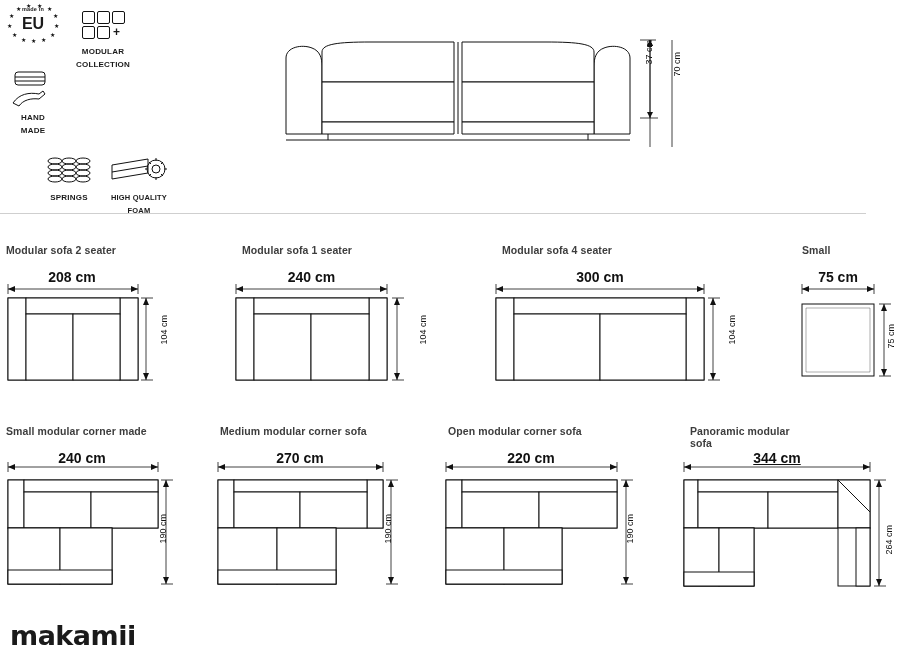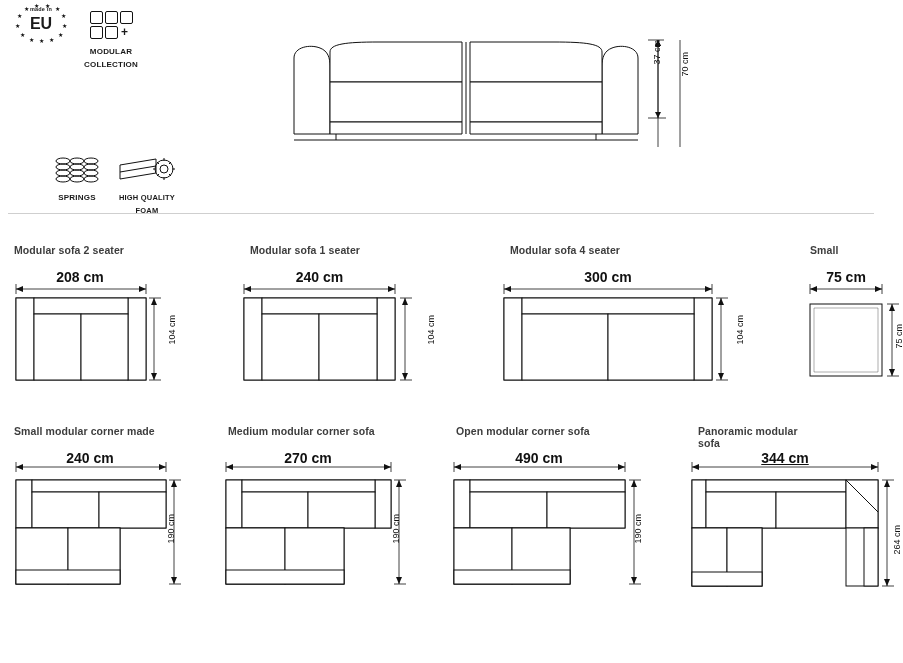"EU" .page { margin-left: 8px -> none }
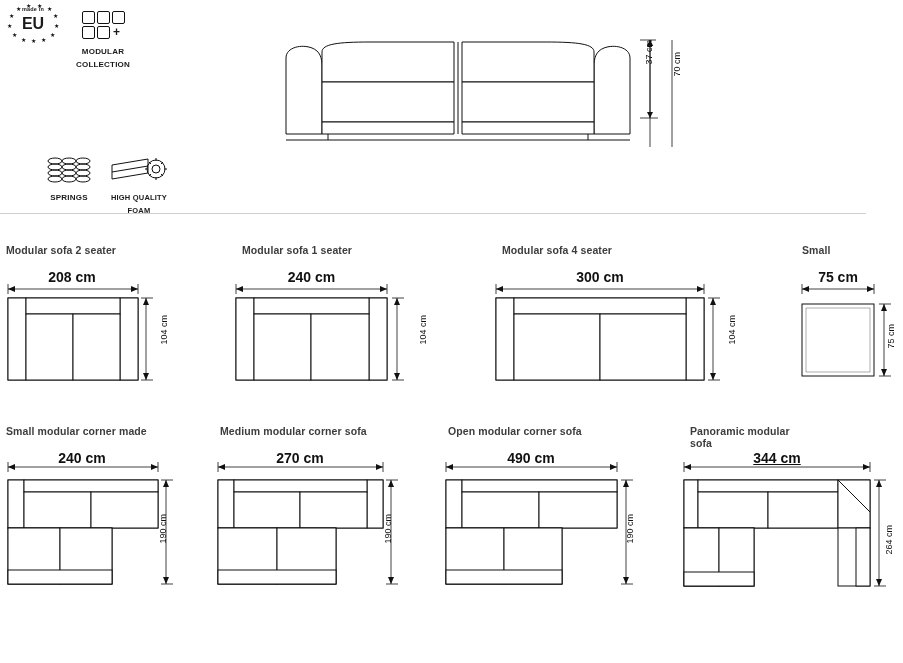"HAND" div.badge { html: none -> <div> <div> <svg> <rect></rect> <line></line> <line></line> <path></path> </svg> </div> <div>HAND</div> <div>MADE</div> </div> }
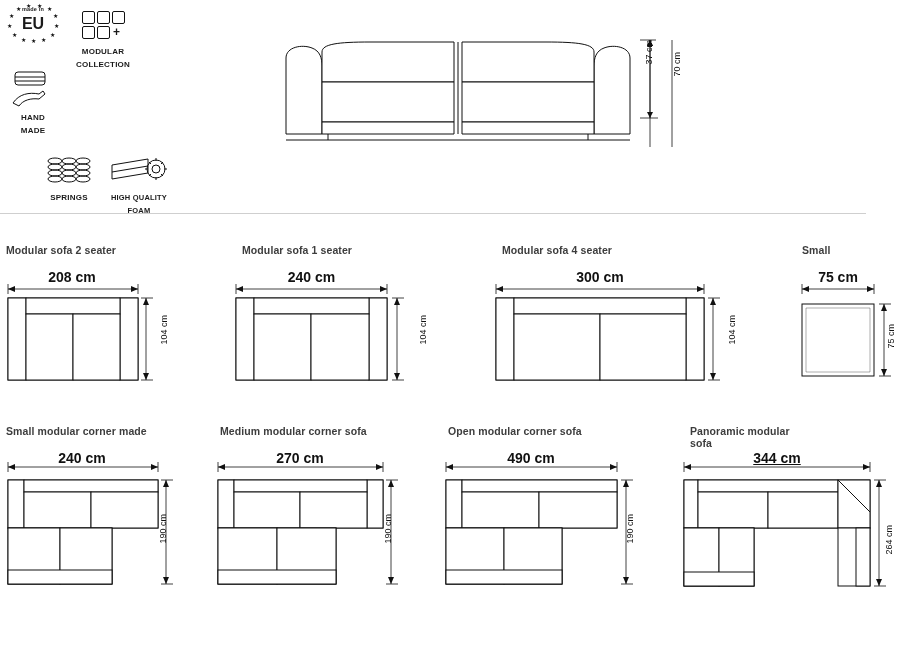"490 cm" div.width-label { text: 490 -> 220 }
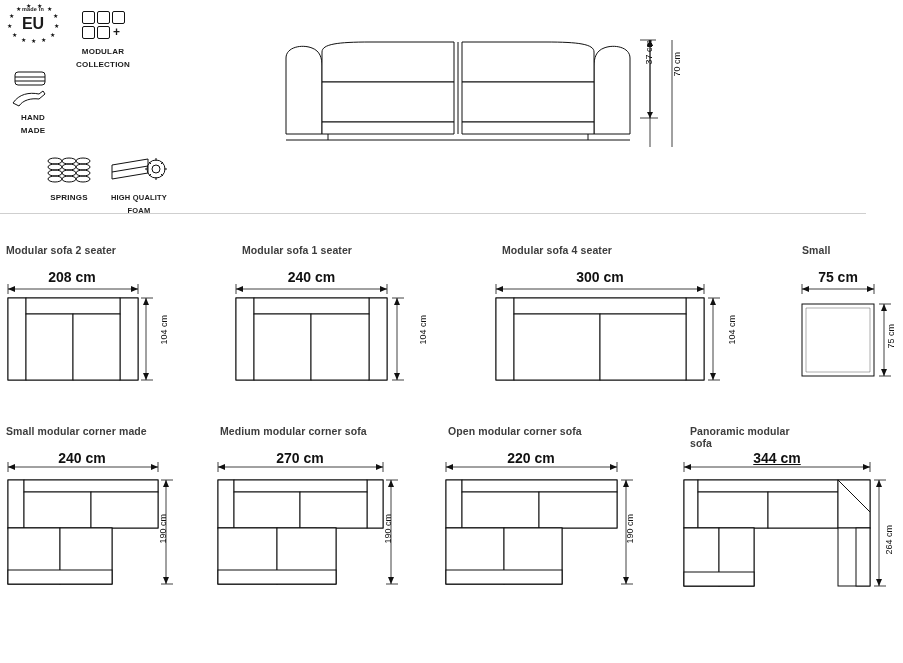"makamii" div.brand { html: none -> <div>makamii</div> }
